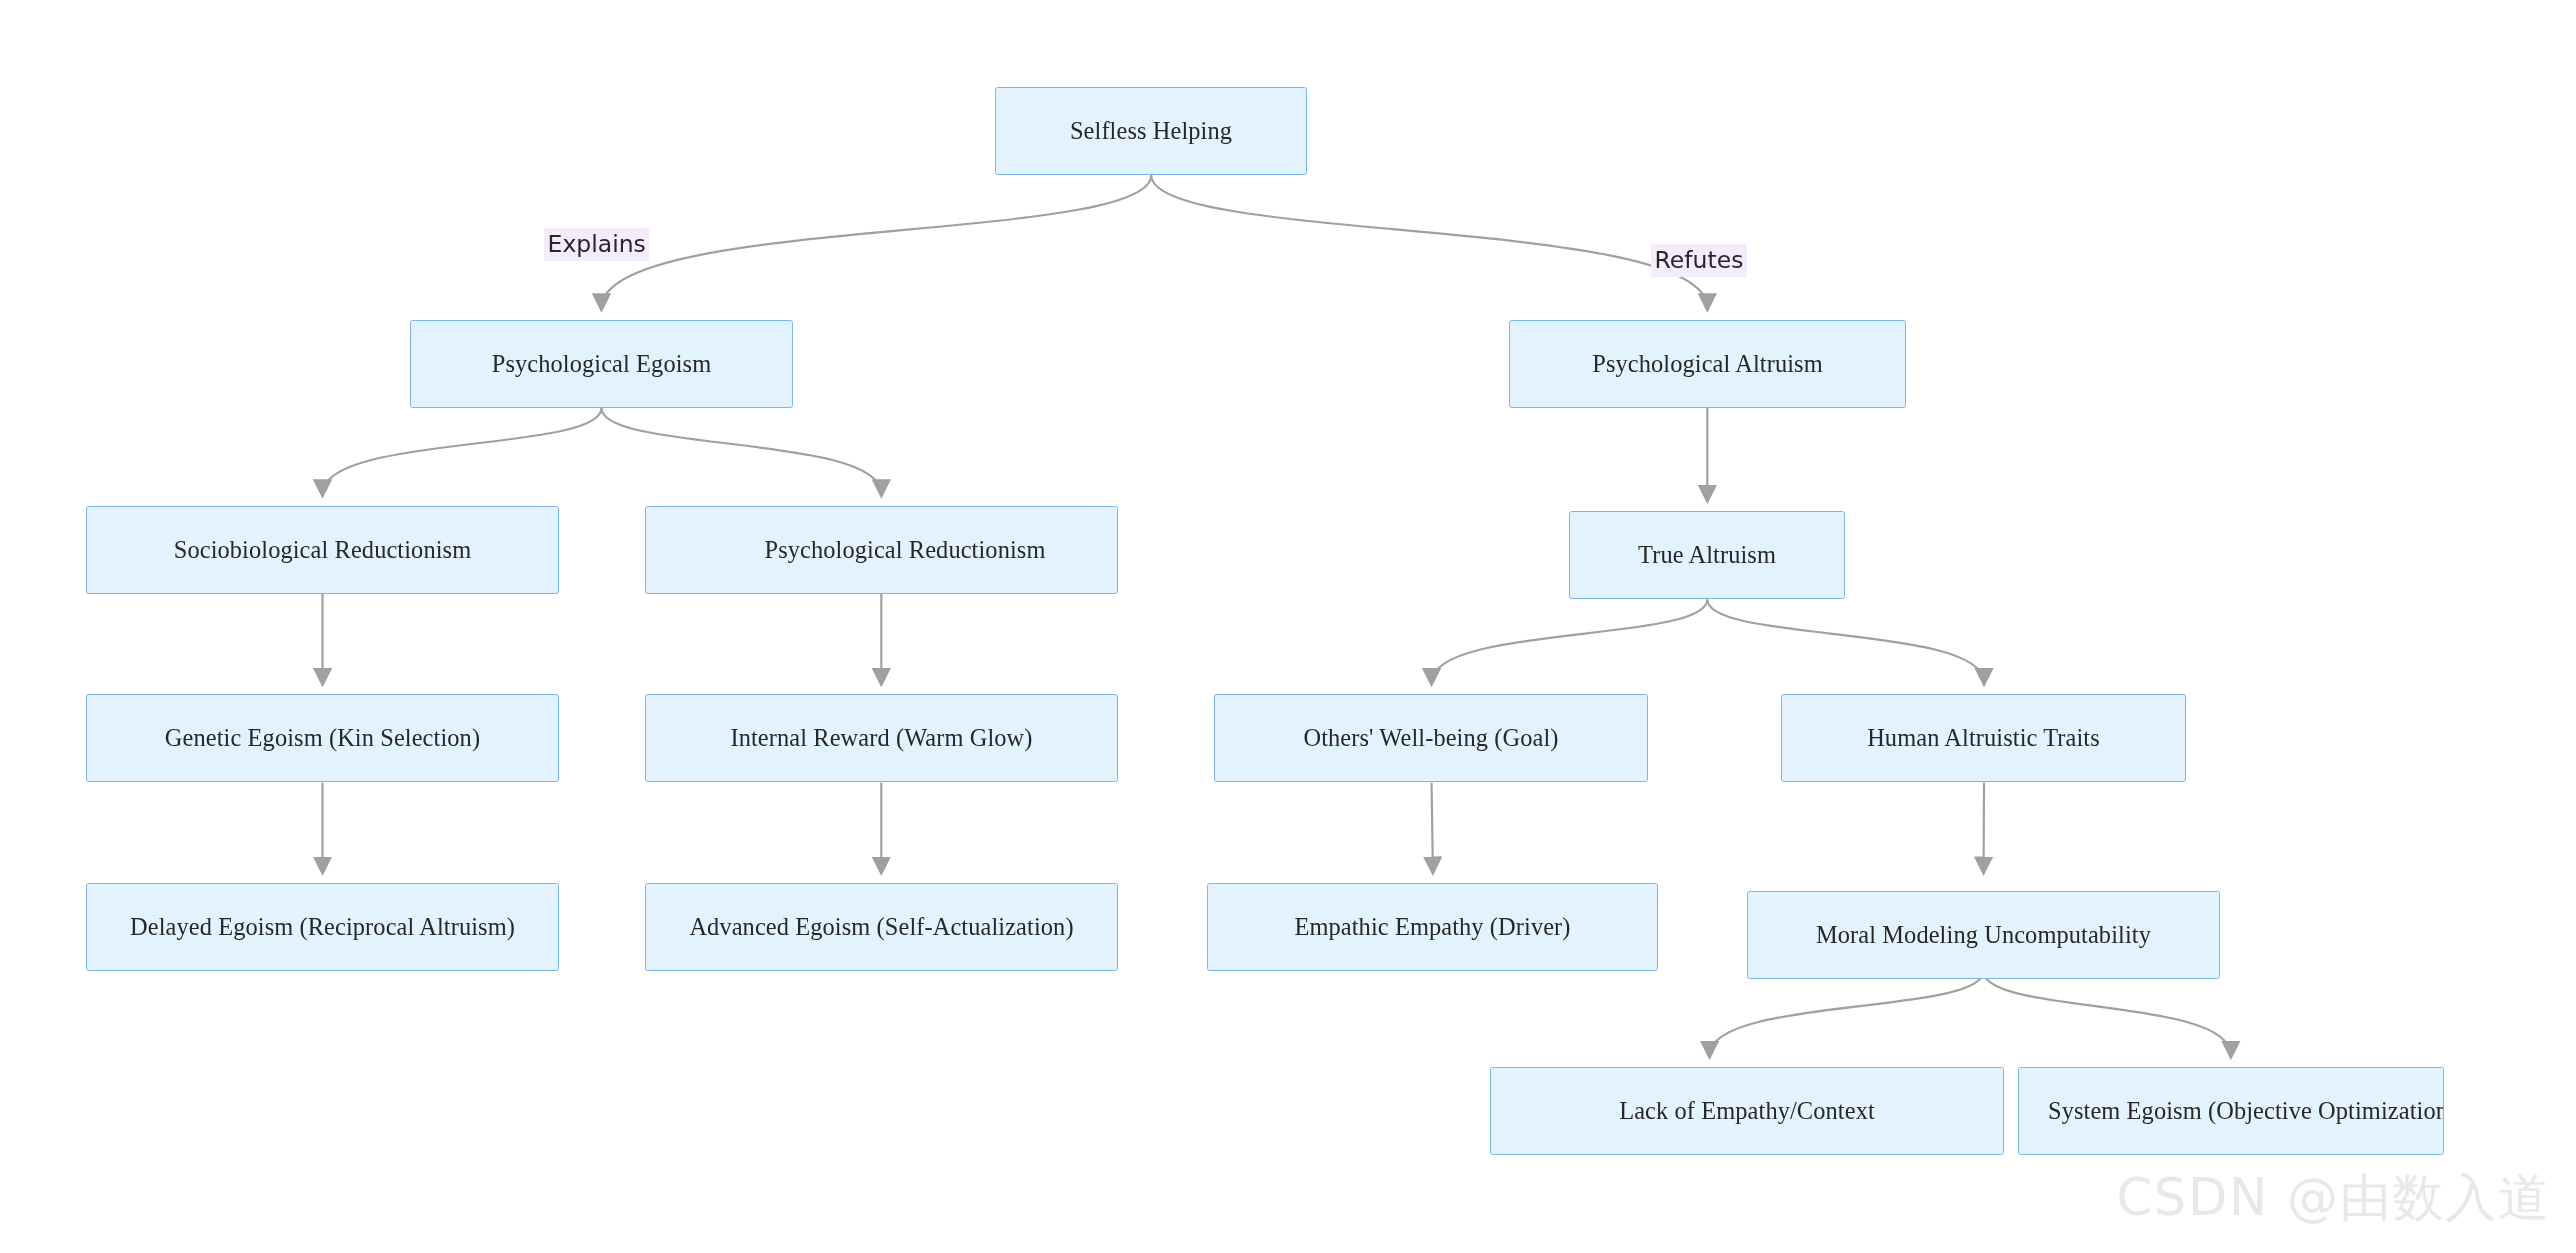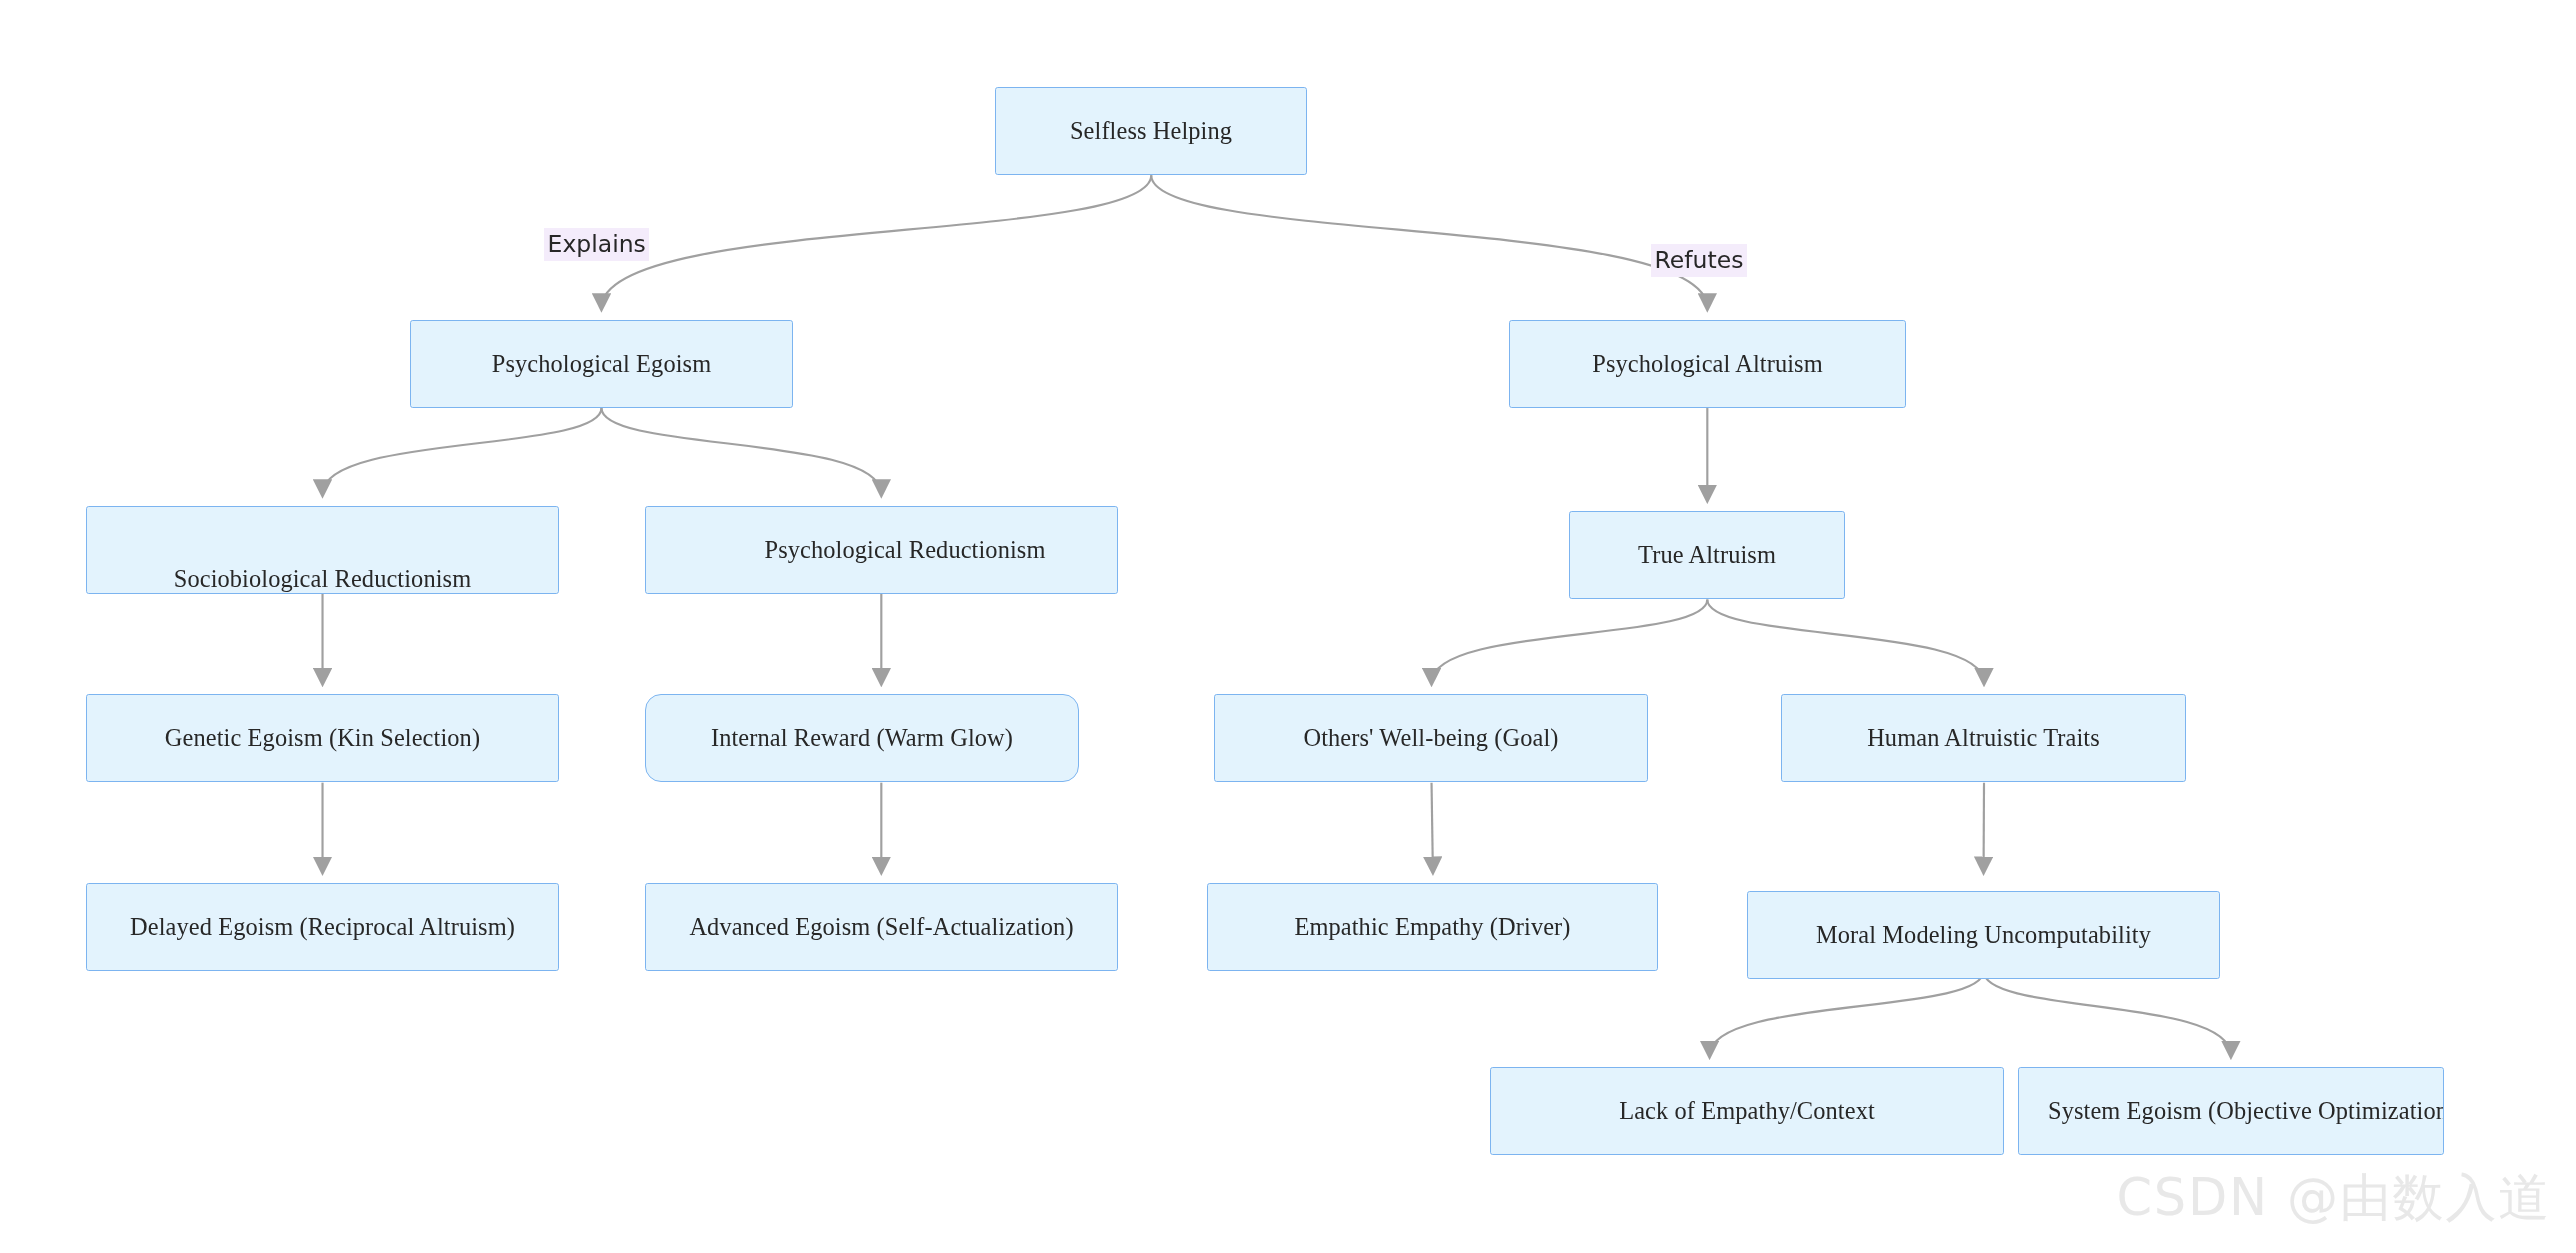"Sociobiological Reductionism" div.node { align-items: flex-end -> none }
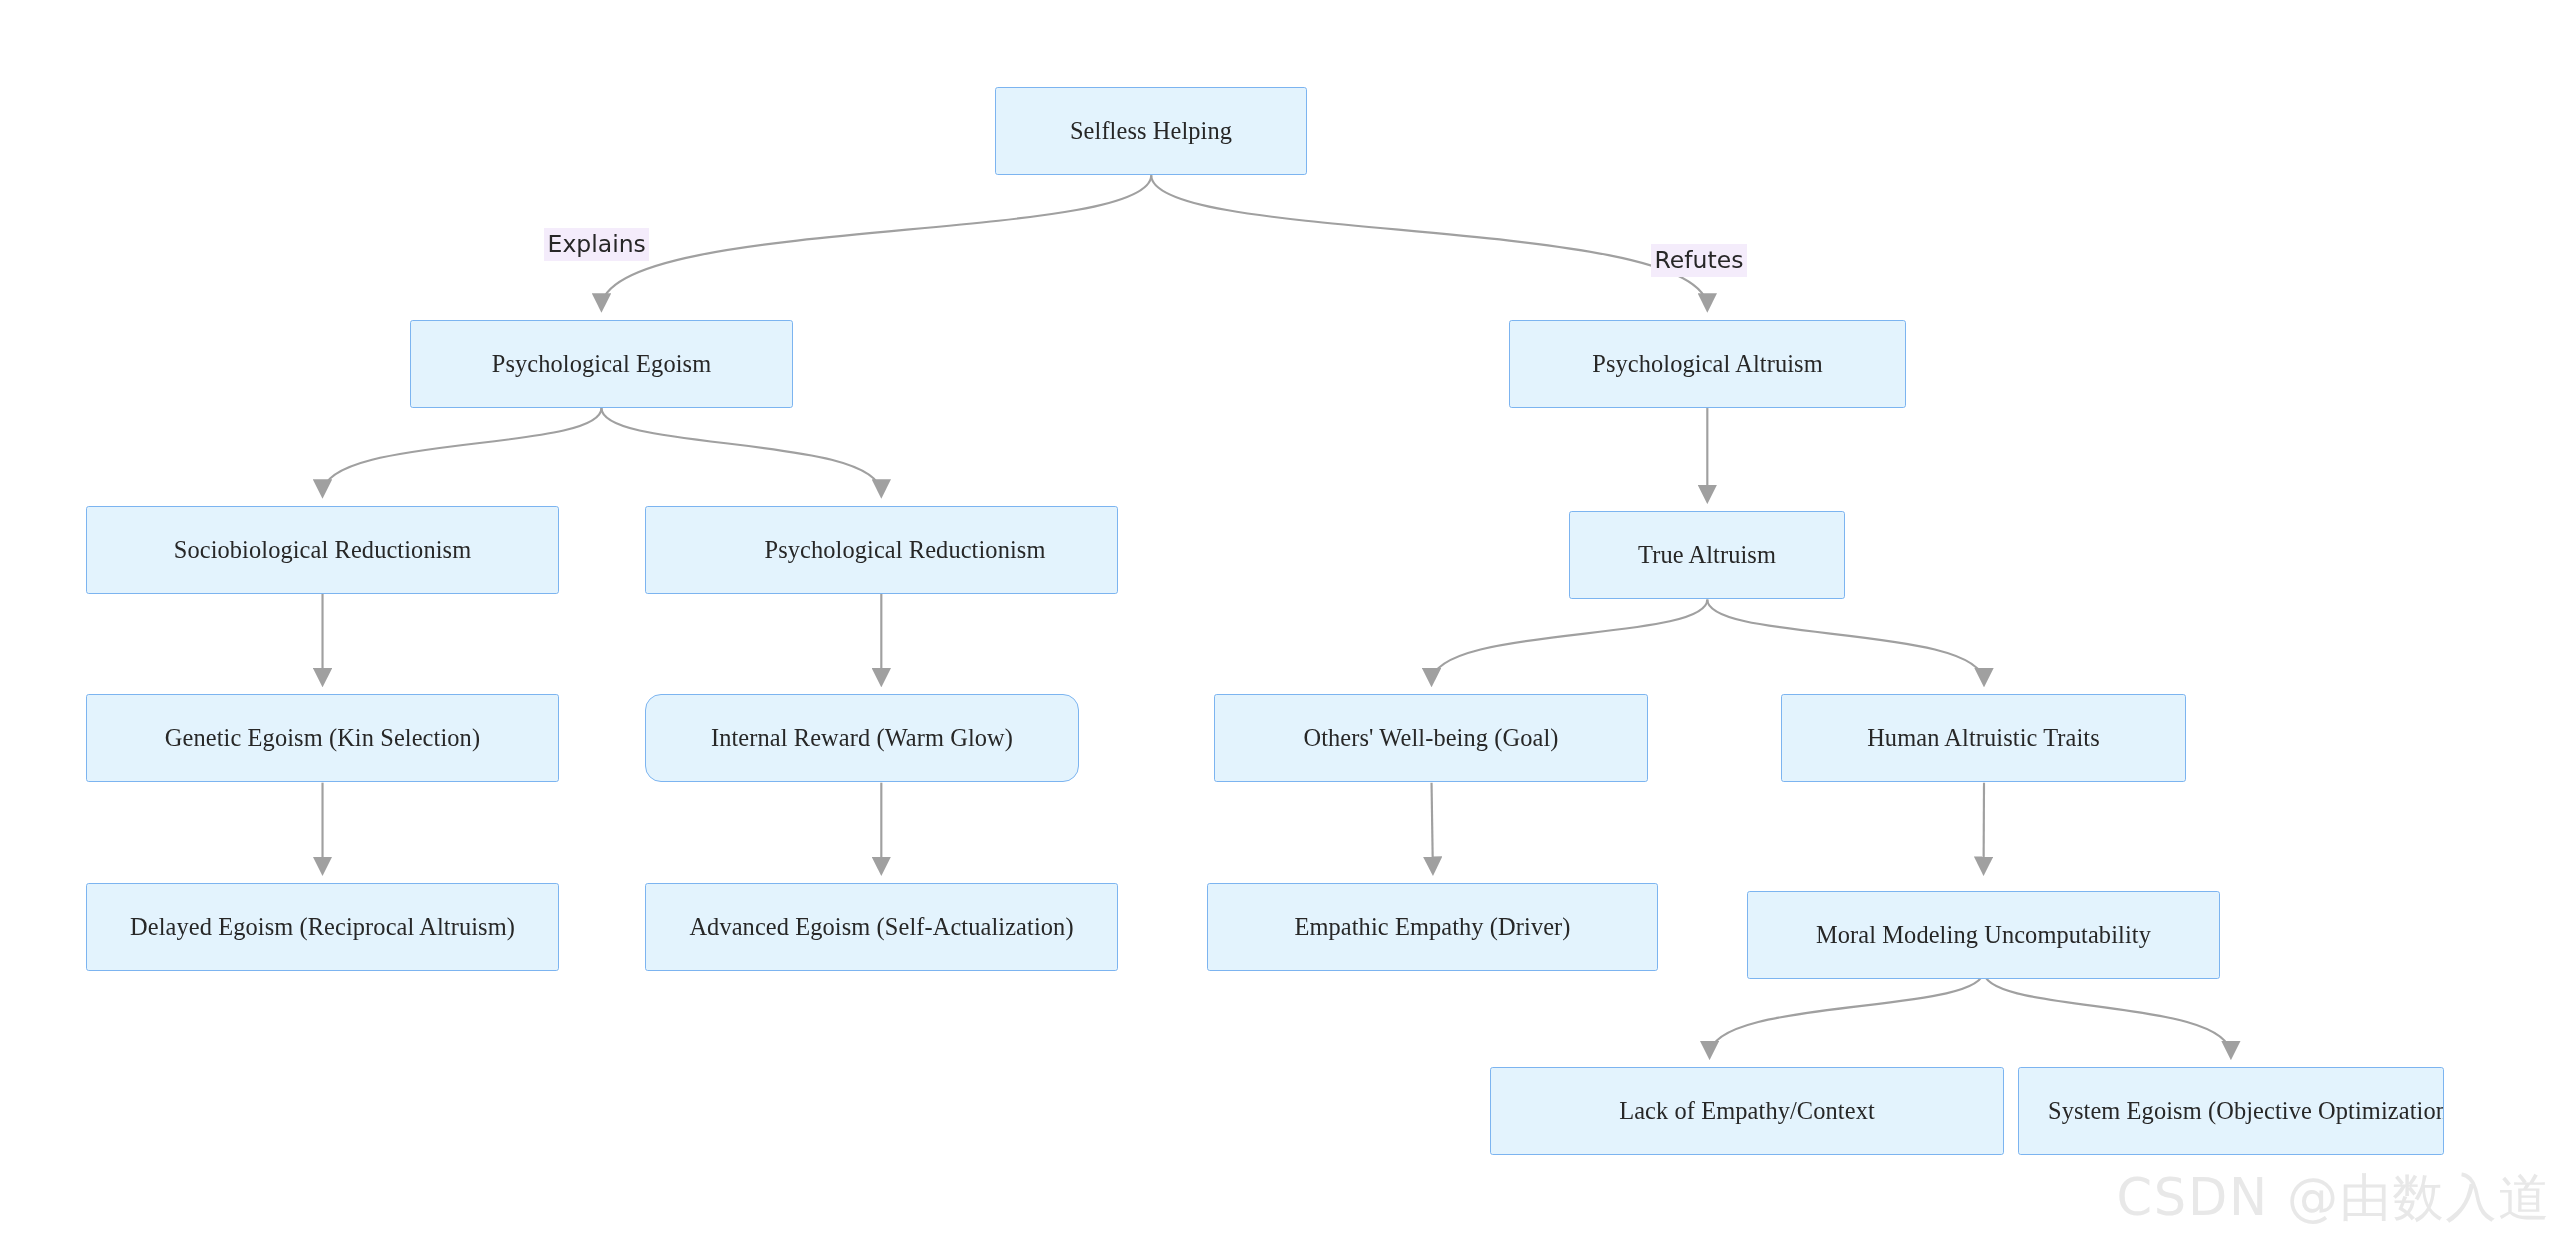"Internal Reward (Warm Glow)" div.node { border-radius: 16px -> none; width: 434px -> 473px }
